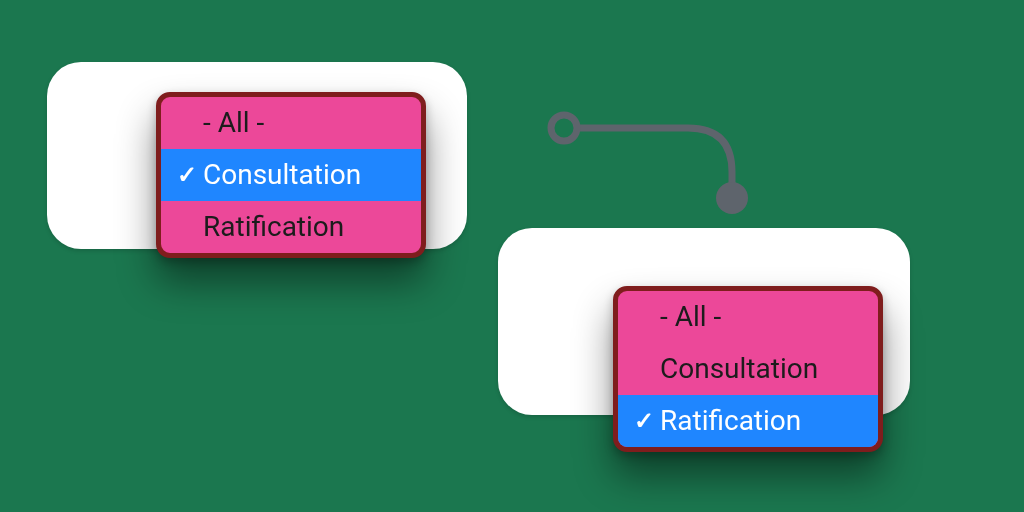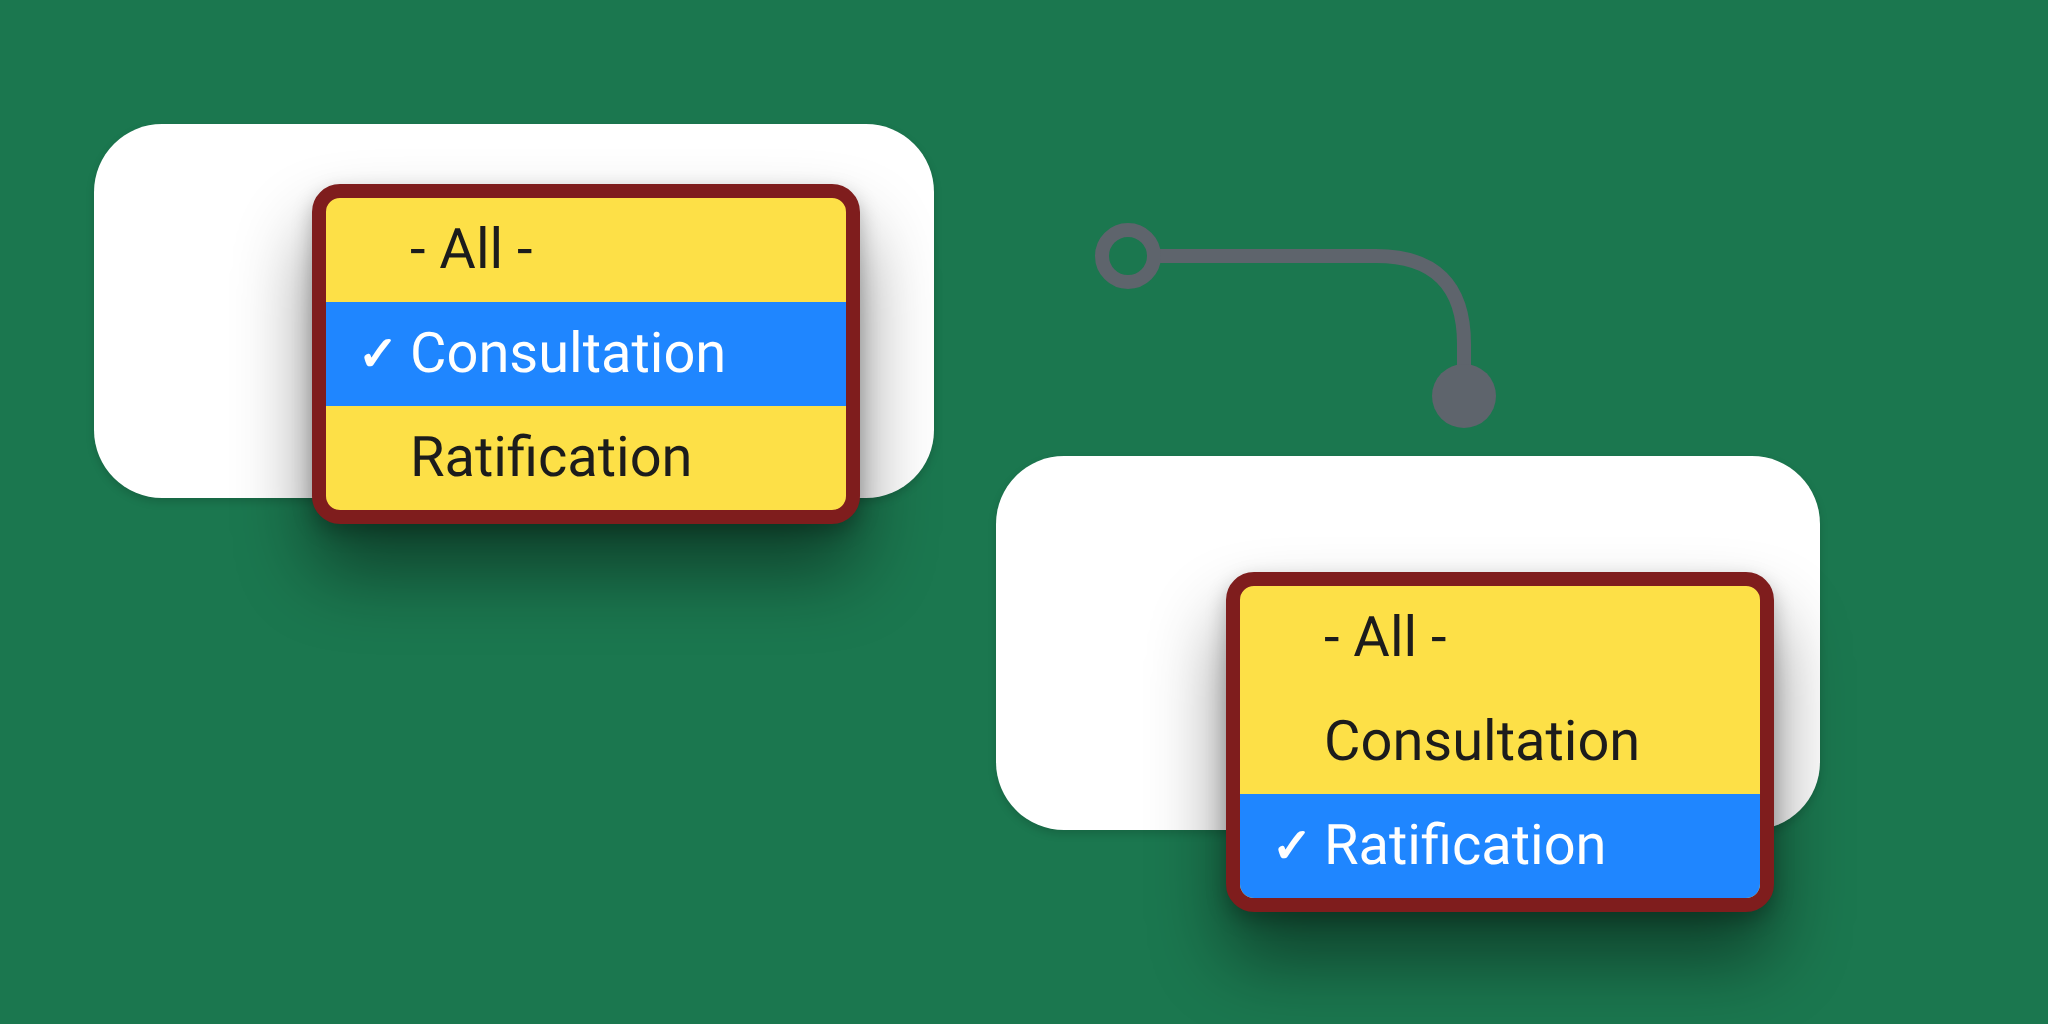"- All -" .dropdown { background: #fde047 -> #ec4899; border: 7px solid #7f1d1d -> 5px solid #7f1d1d }
